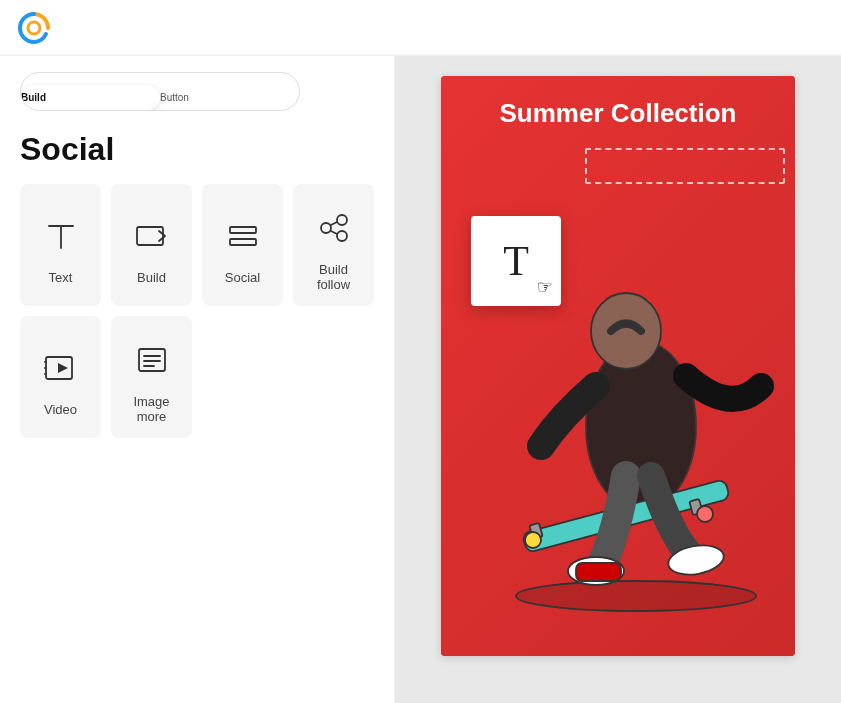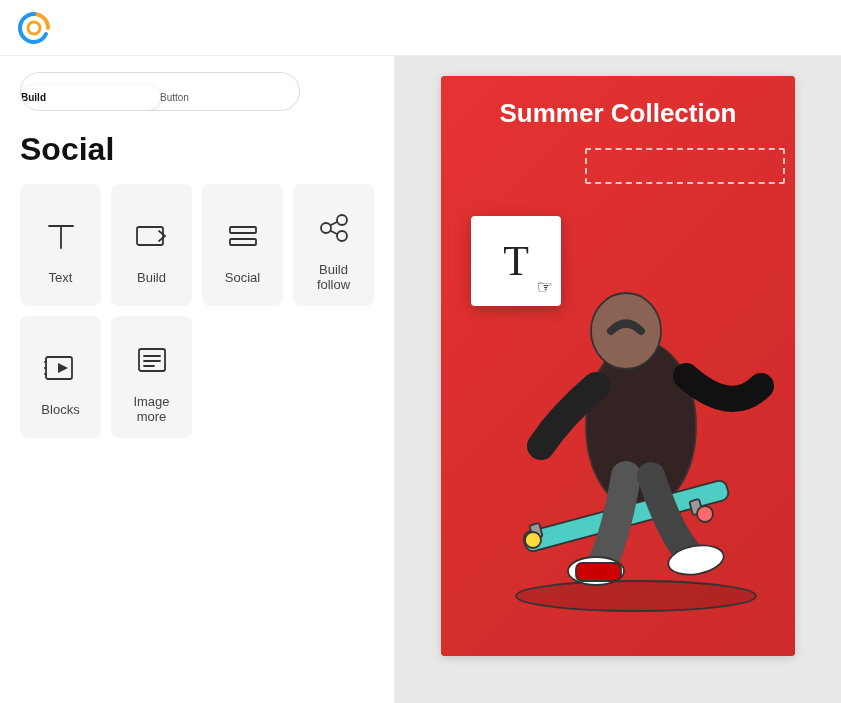"Blocks" span.block-label { text: Blocks -> Video }
